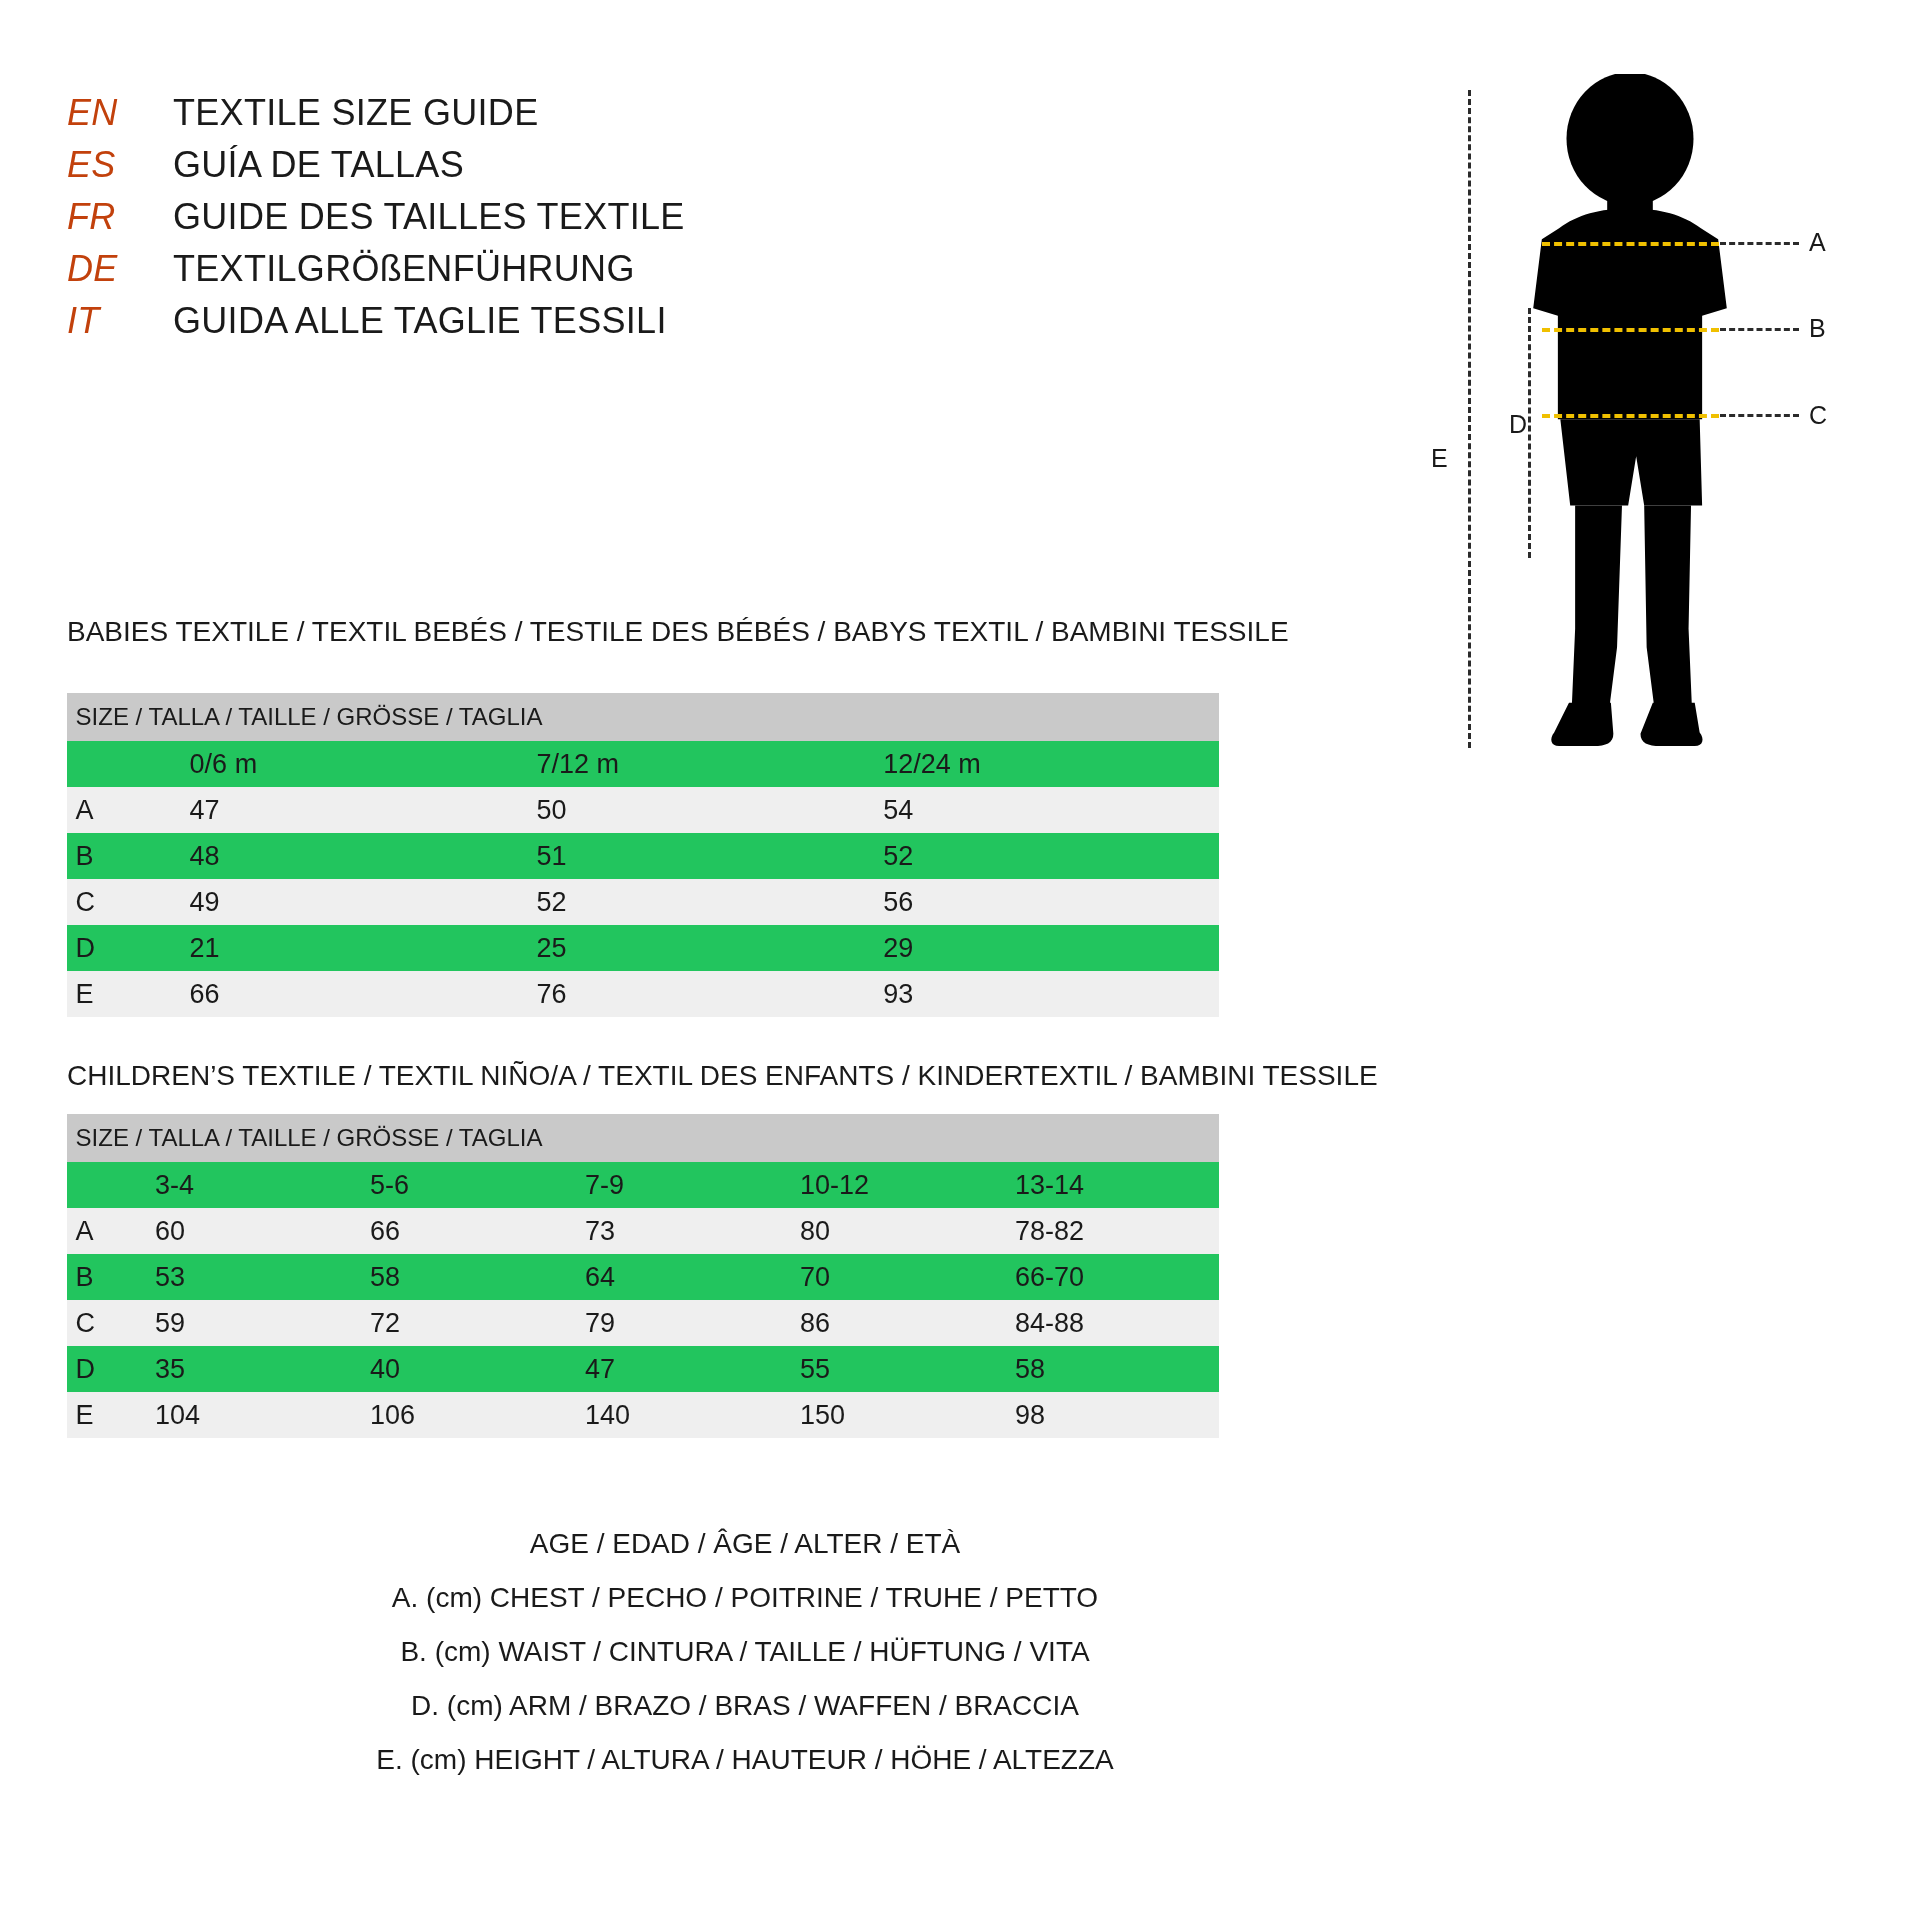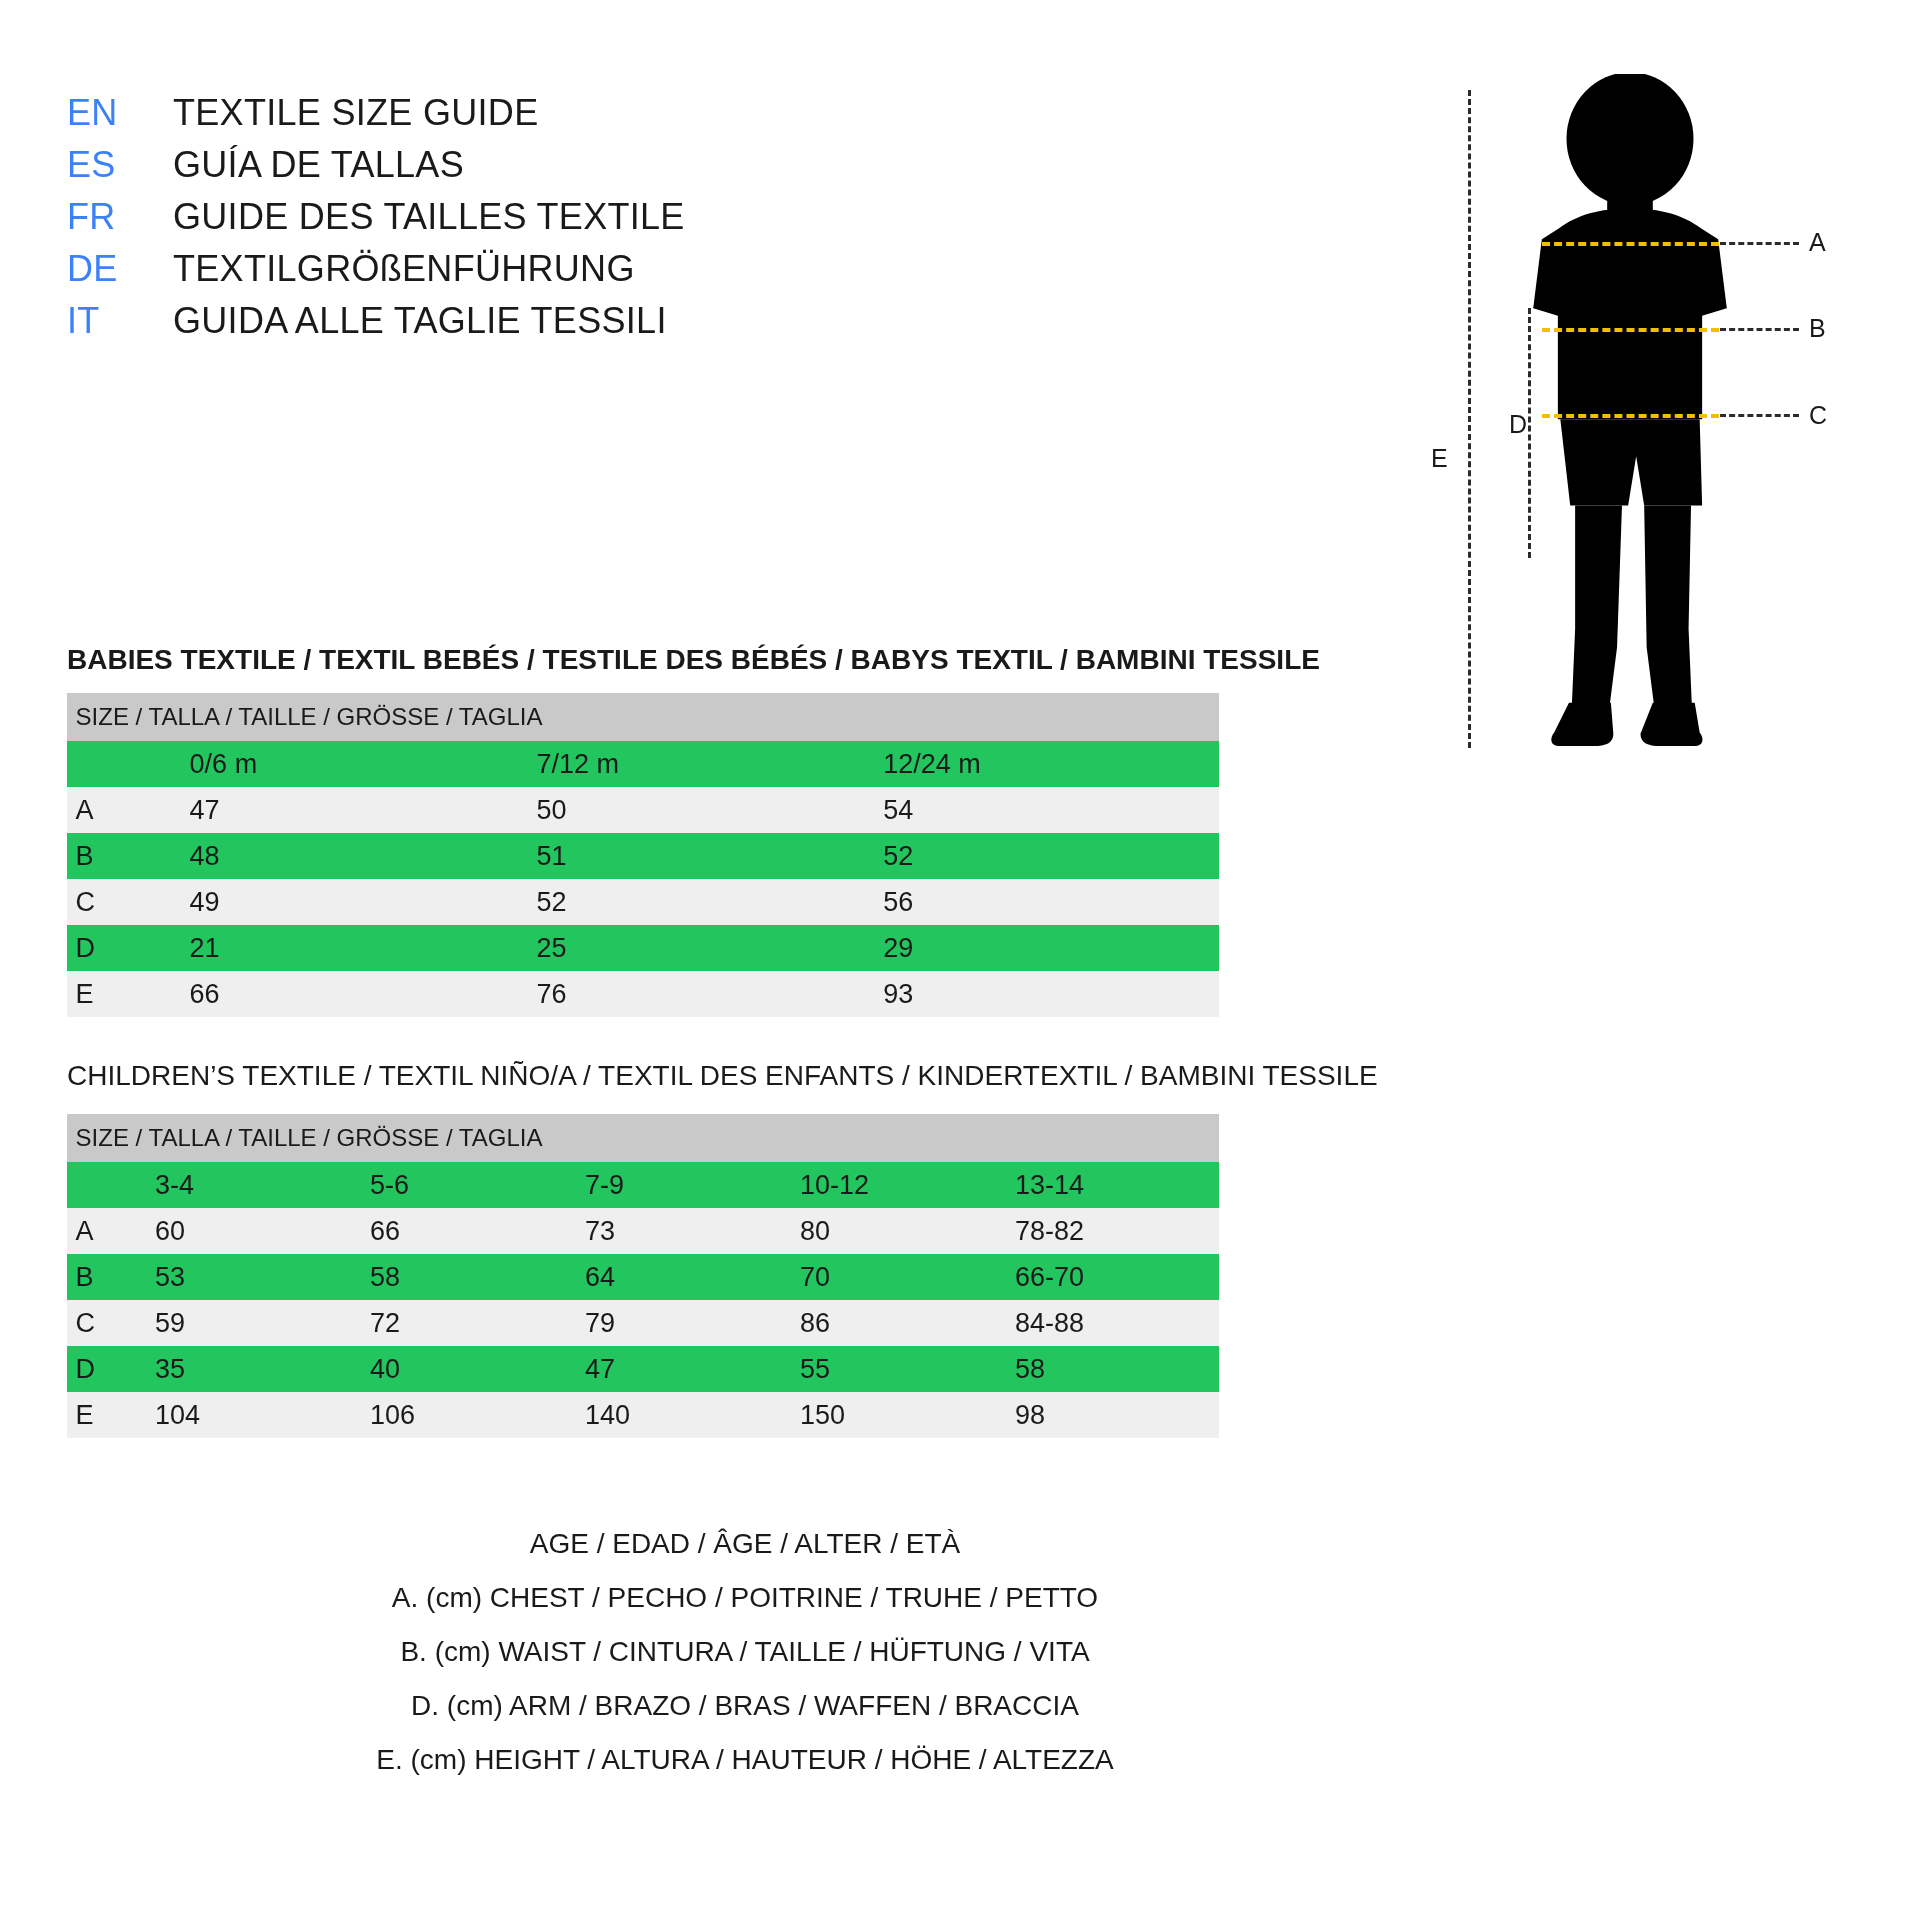"EN" .lang-code { color: #3b82f6 -> #c2410c; font-style: none -> italic }
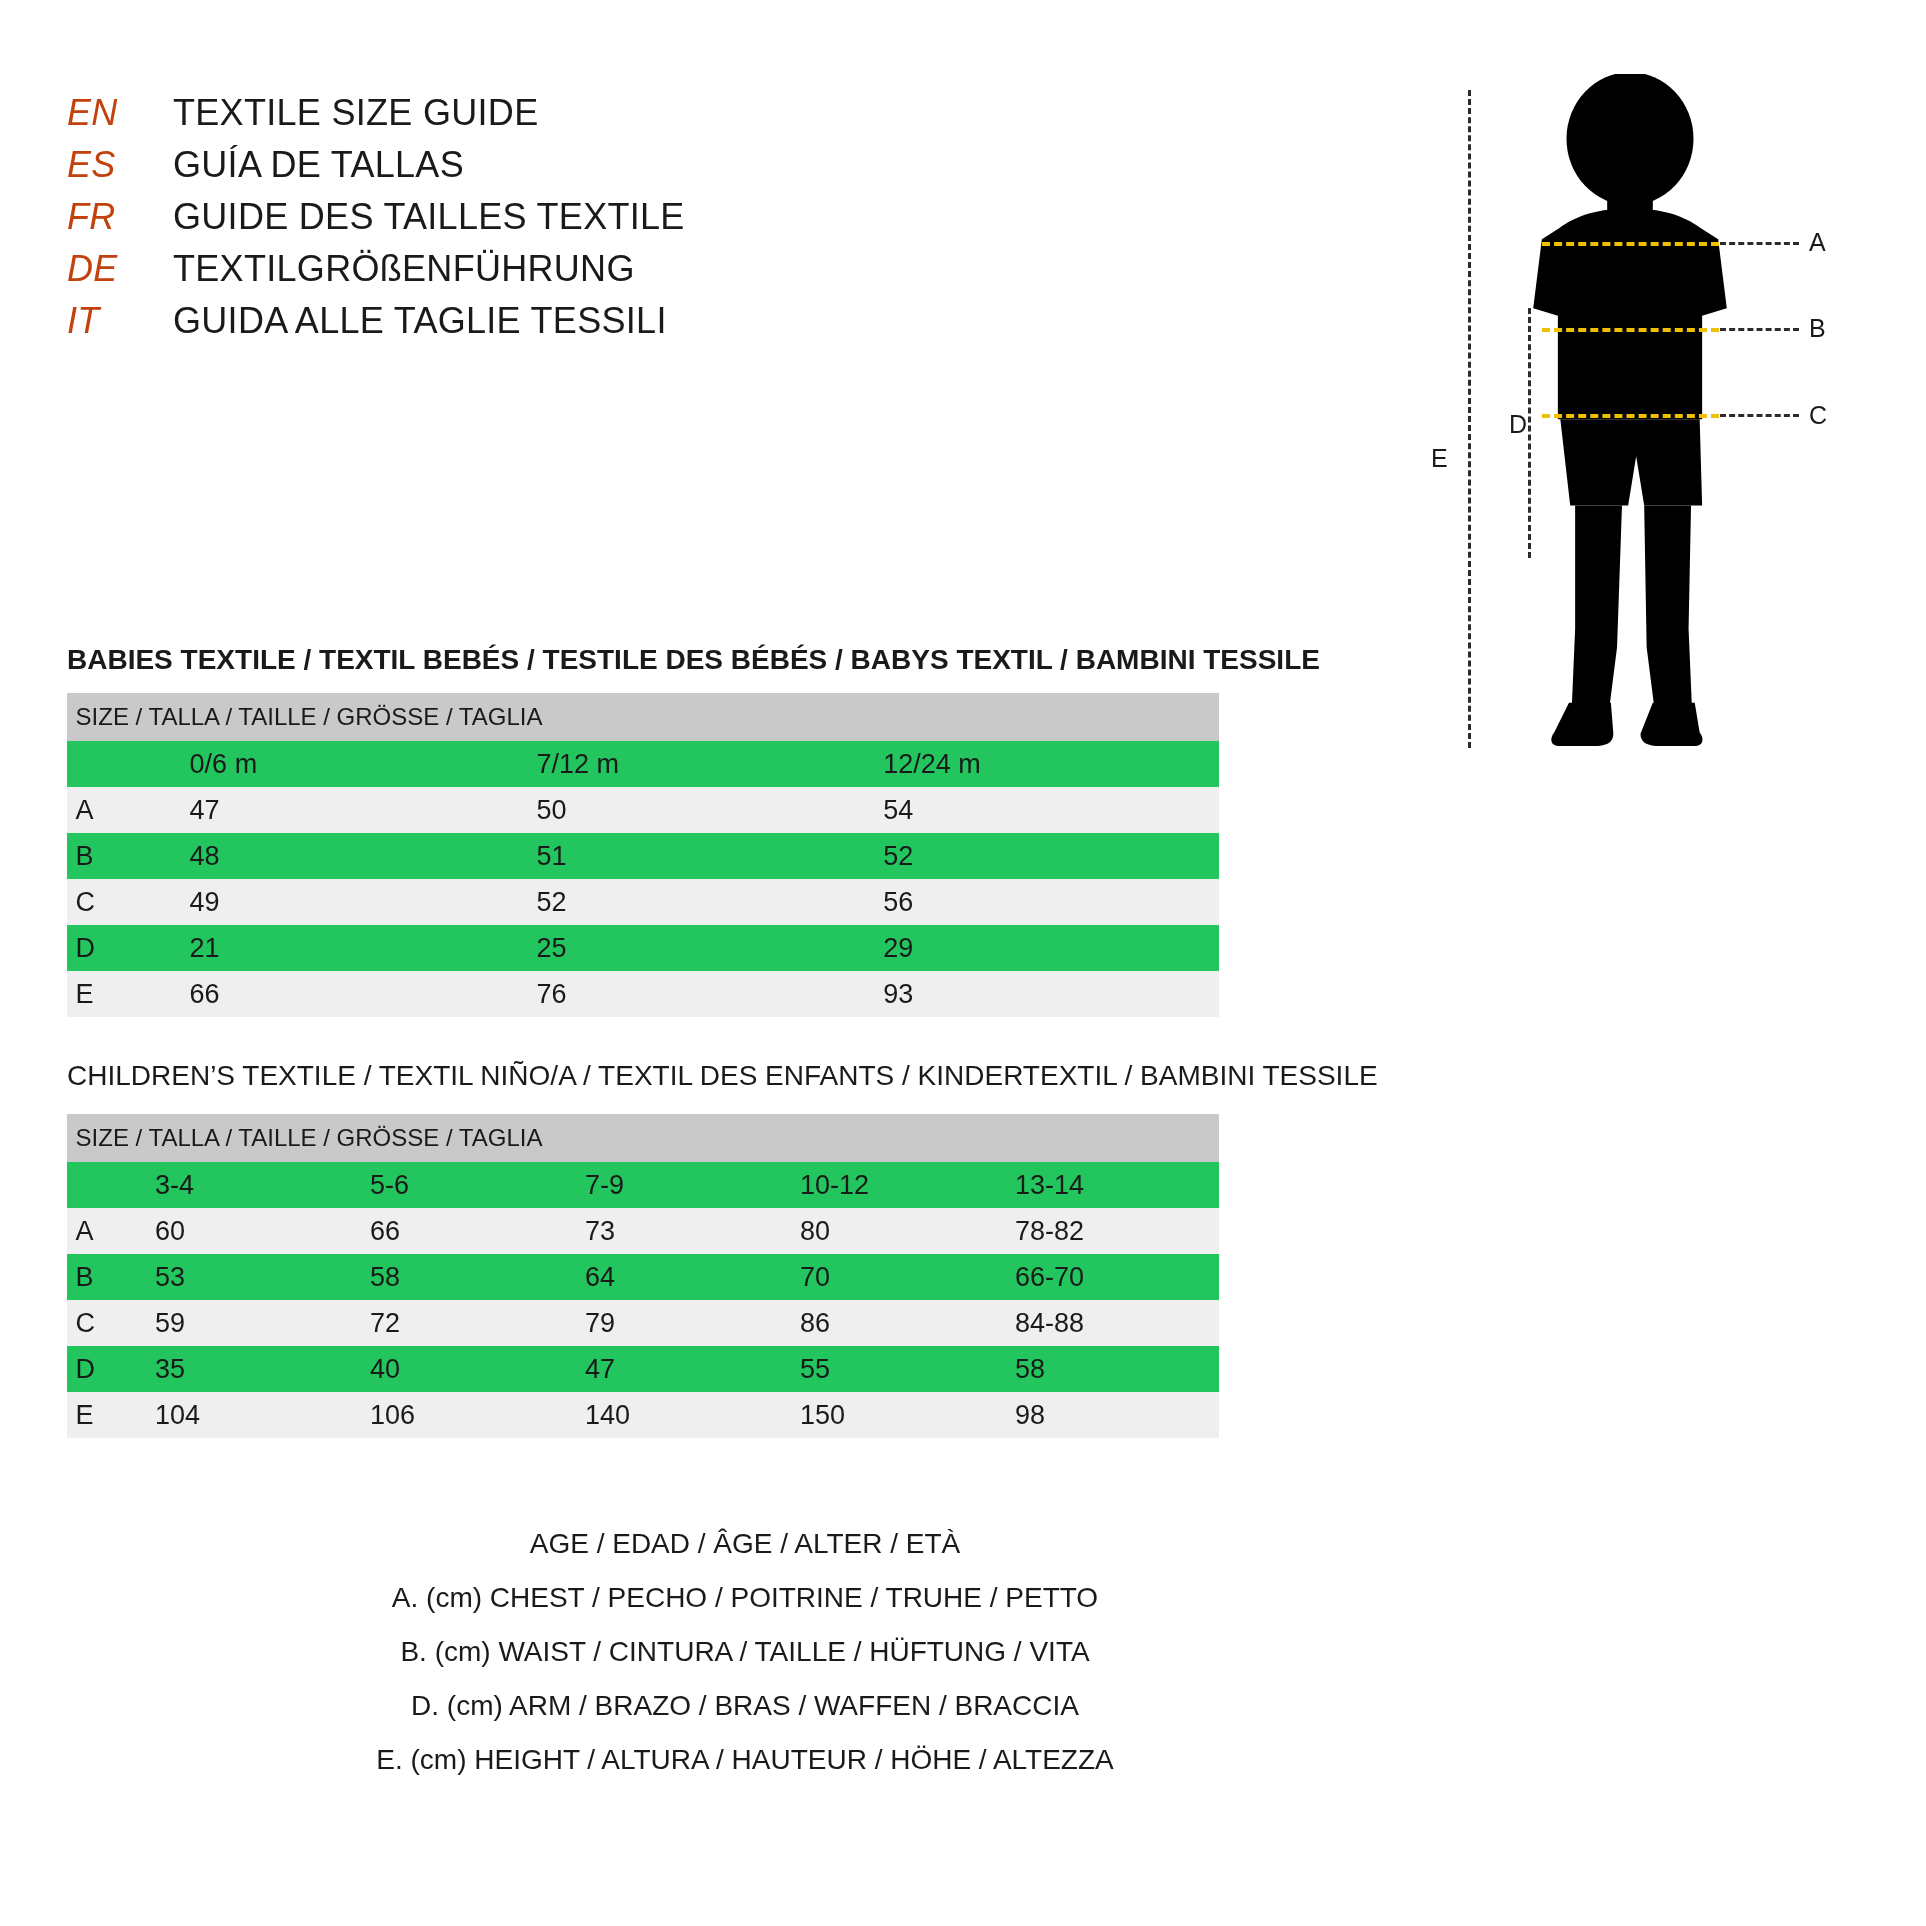"BABIES TEXTILE / TEXTIL BEBÉS" div.section-title { font-weight: bold -> none; top: 644px -> 616px }
